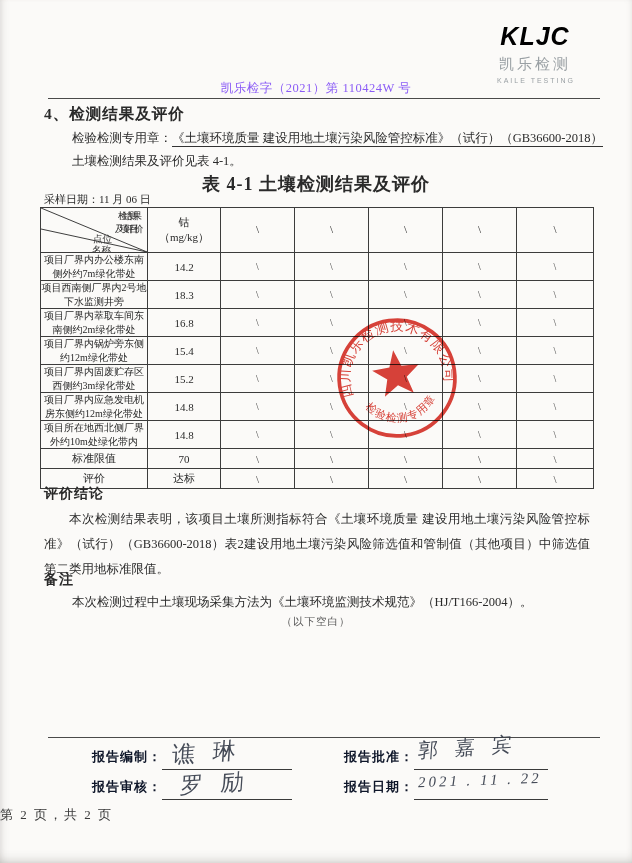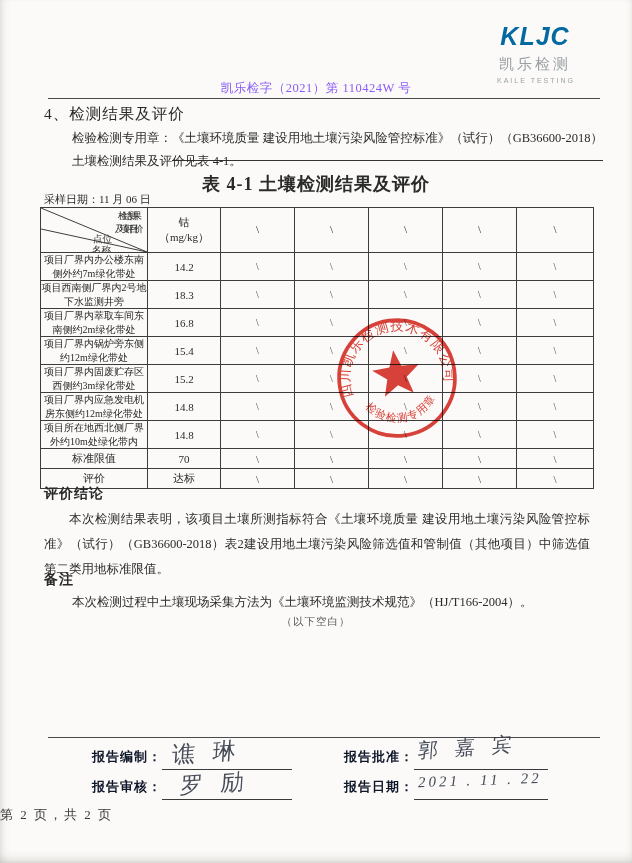"KLJC" .logo-mark { color: #0369a1 -> #000000 }
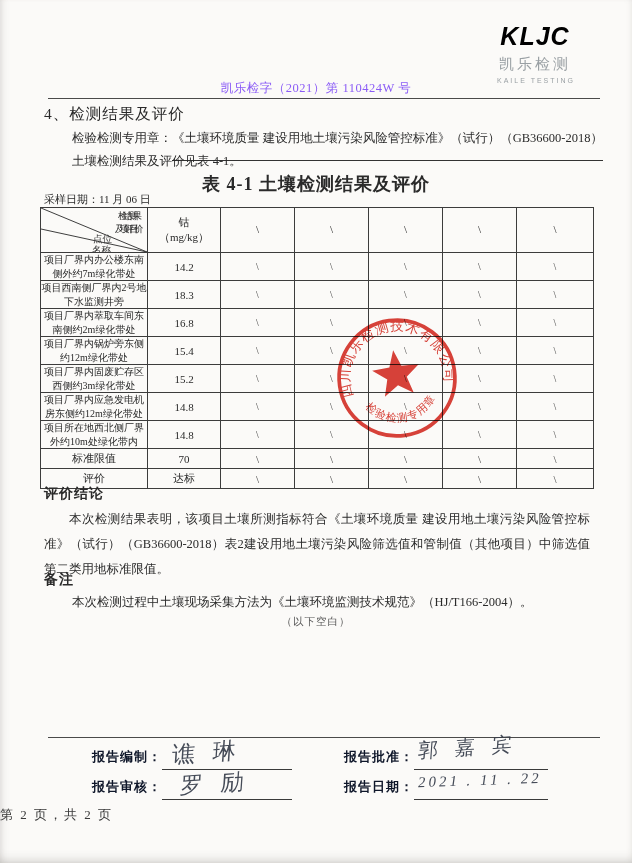"4、检测结果及评价" .h1 { font-weight: normal -> bold }
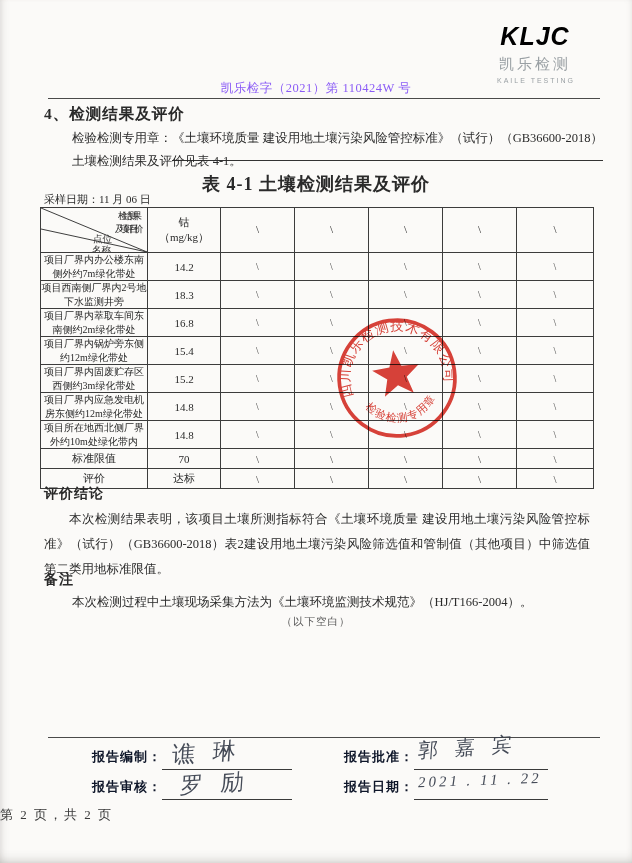"《土壤环境质量" .p1 .ul { padding-bottom: 15px -> 1px }
